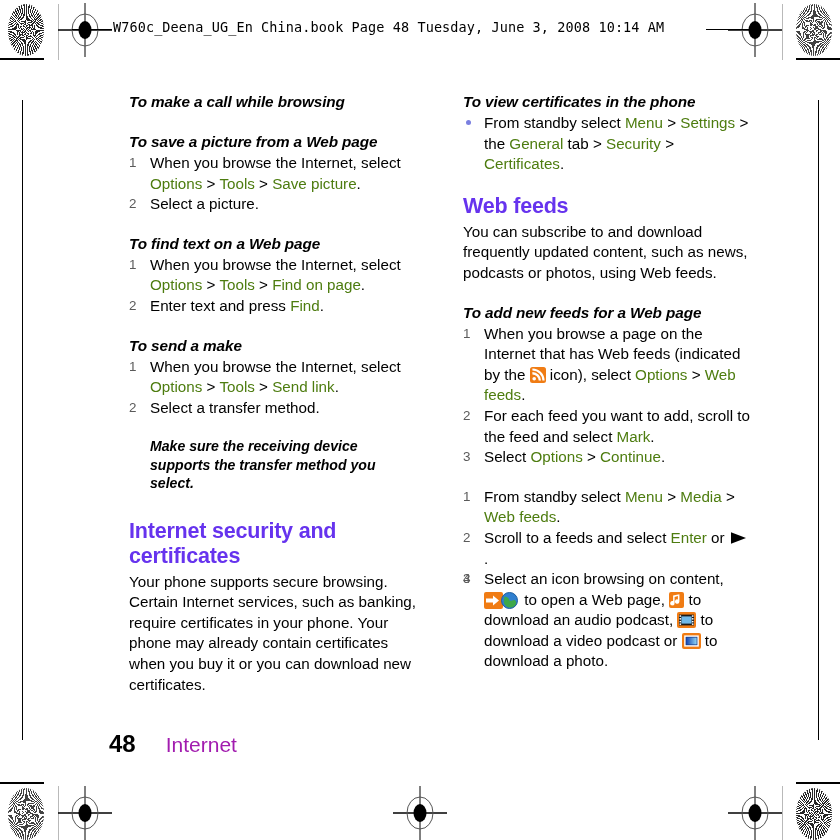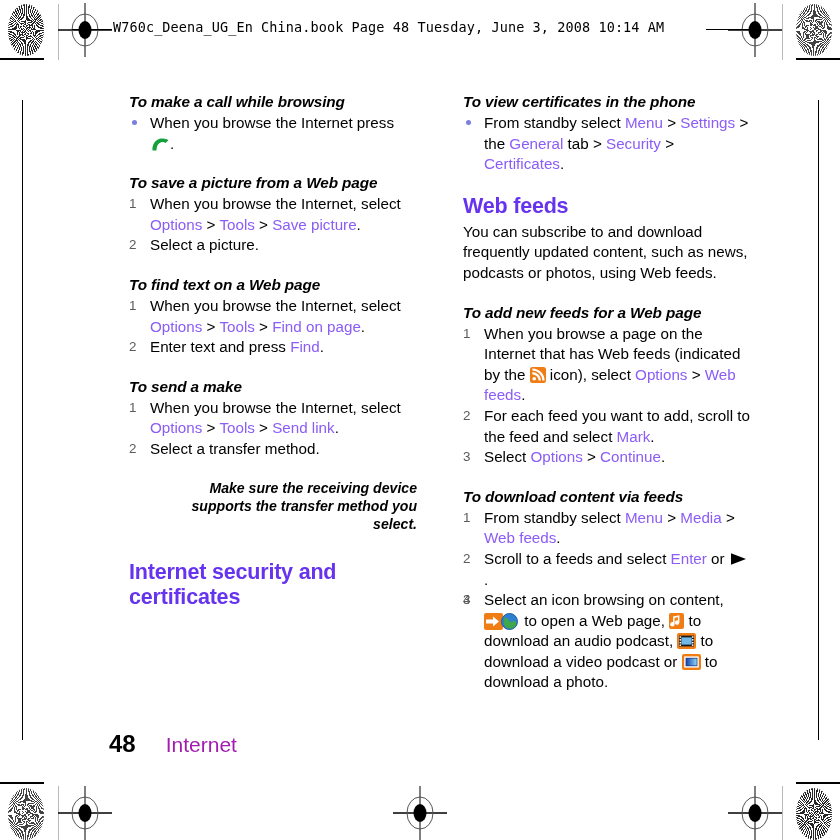"When you browse the Internet" ul.bullets { html: <ul> <li> <span></span> <span>When you browse the Internet press </span><span><svg> <path></path> </svg></span><span>.</span> </li> </ul> -> none }
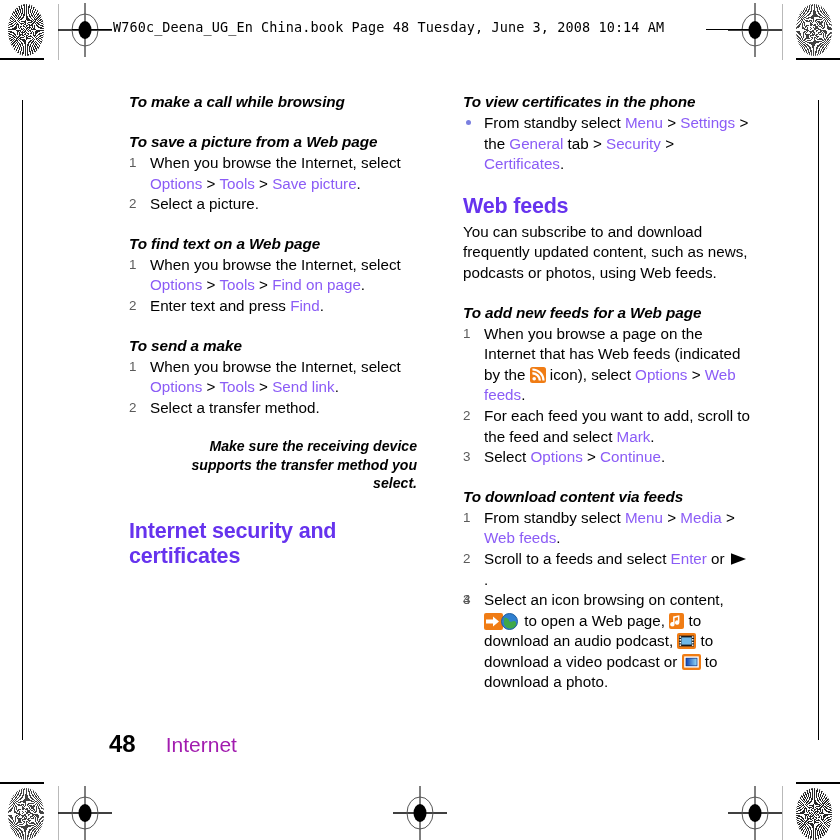"Menu" .lk { color: #8b5cf6 -> #4d7c0f }
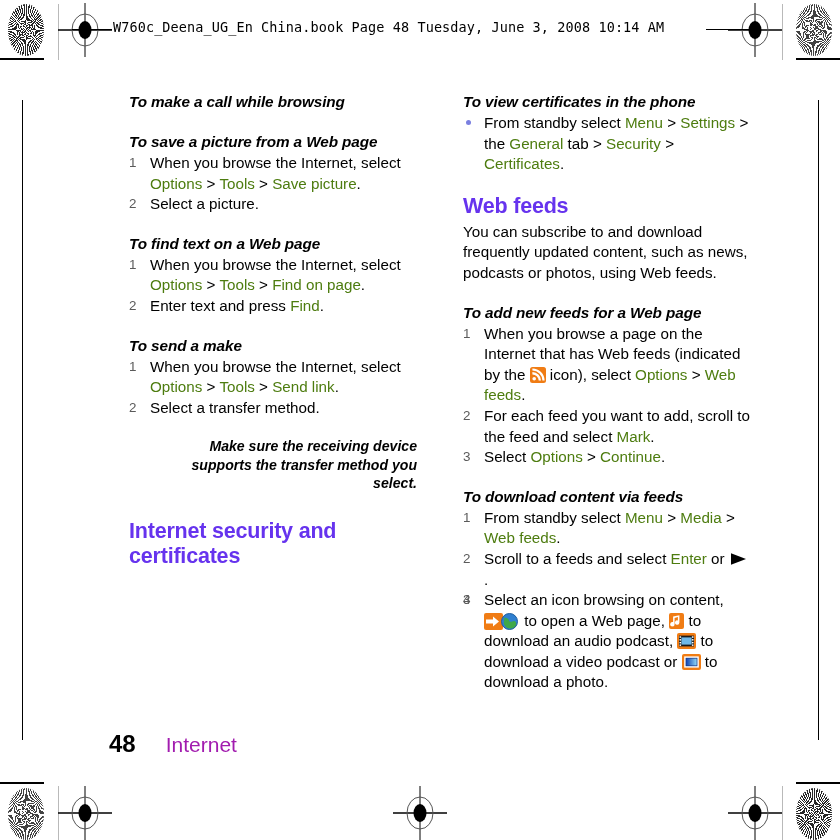"Make sure the receiving device" .note { text-align: right -> none }
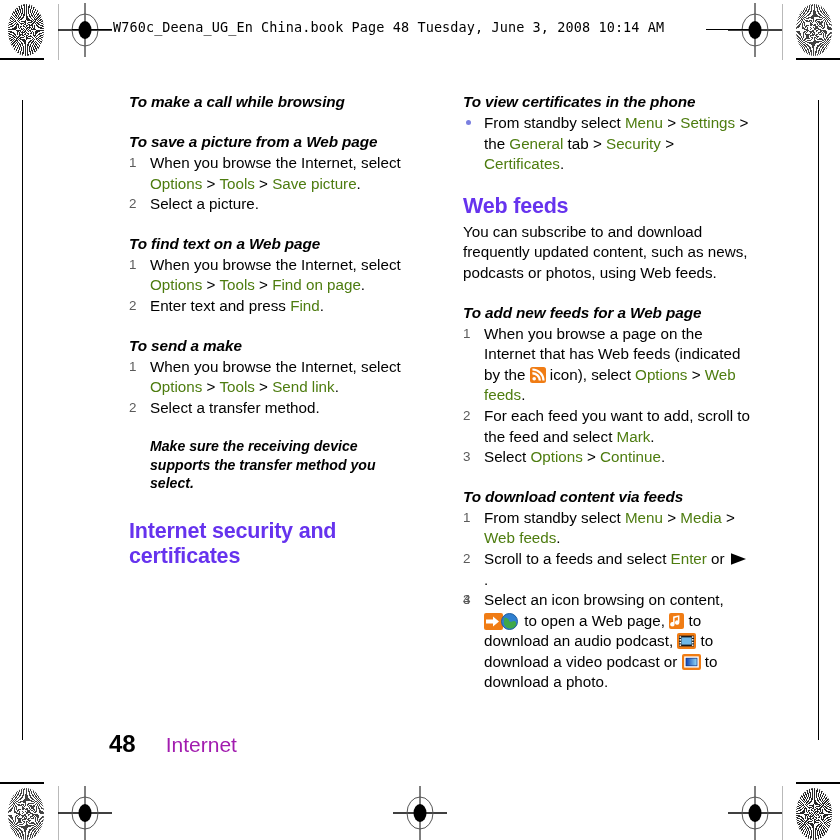"To download content via feeds" h3.proc { html: <h3>To download content via feeds</h3> -> none }
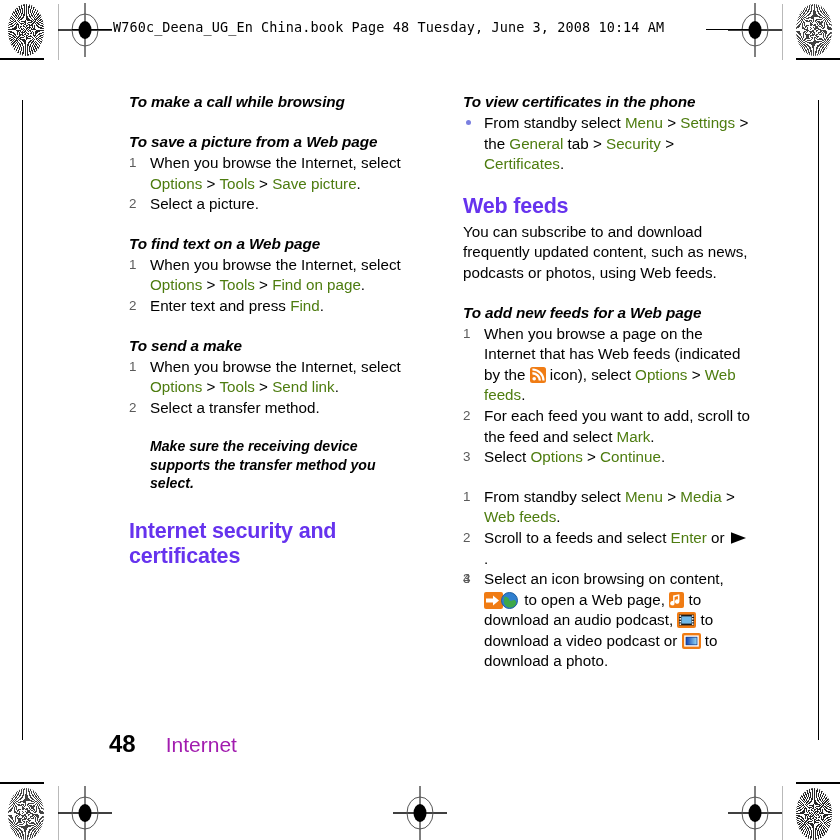"Your phone supports secure browsing." p.body { html: none -> <p>Your phone supports secure browsing. Certain Internet services, such as banking, require certificates in your phone. Your phone may already contain certificates when you buy it or you can download new certificates.</p> }
